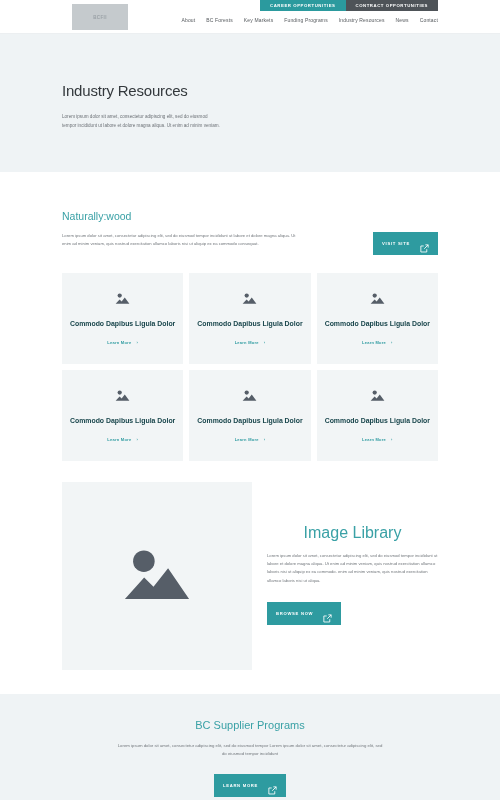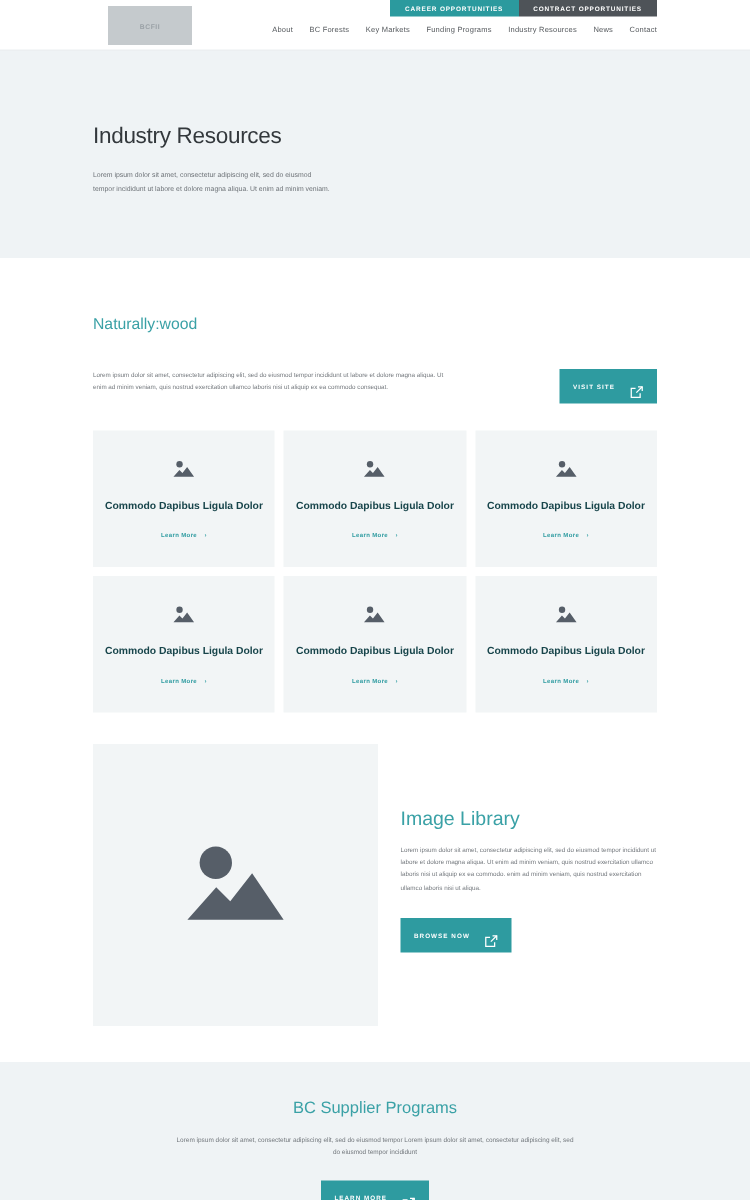"Naturally:wood" .nw-head { margin-bottom: 24px -> 10px }
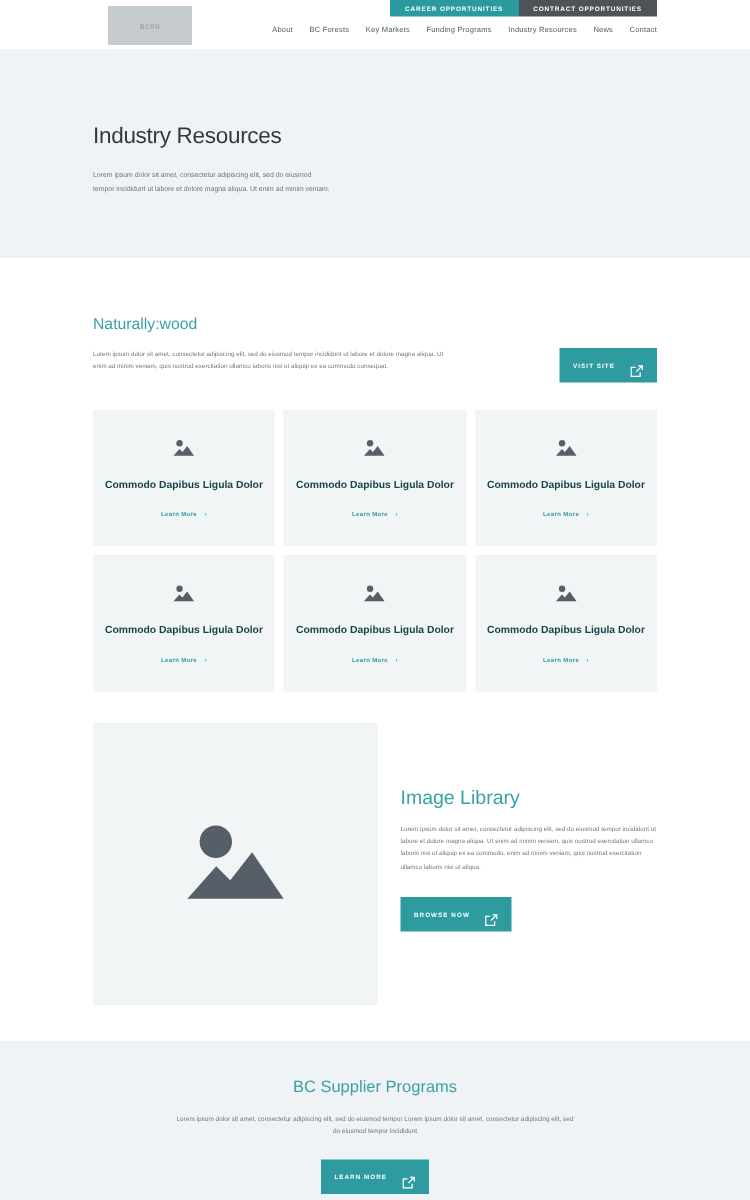"Image Library" .imglib-body h2 { font-size: 13px -> 16px; text-align: none -> center }
